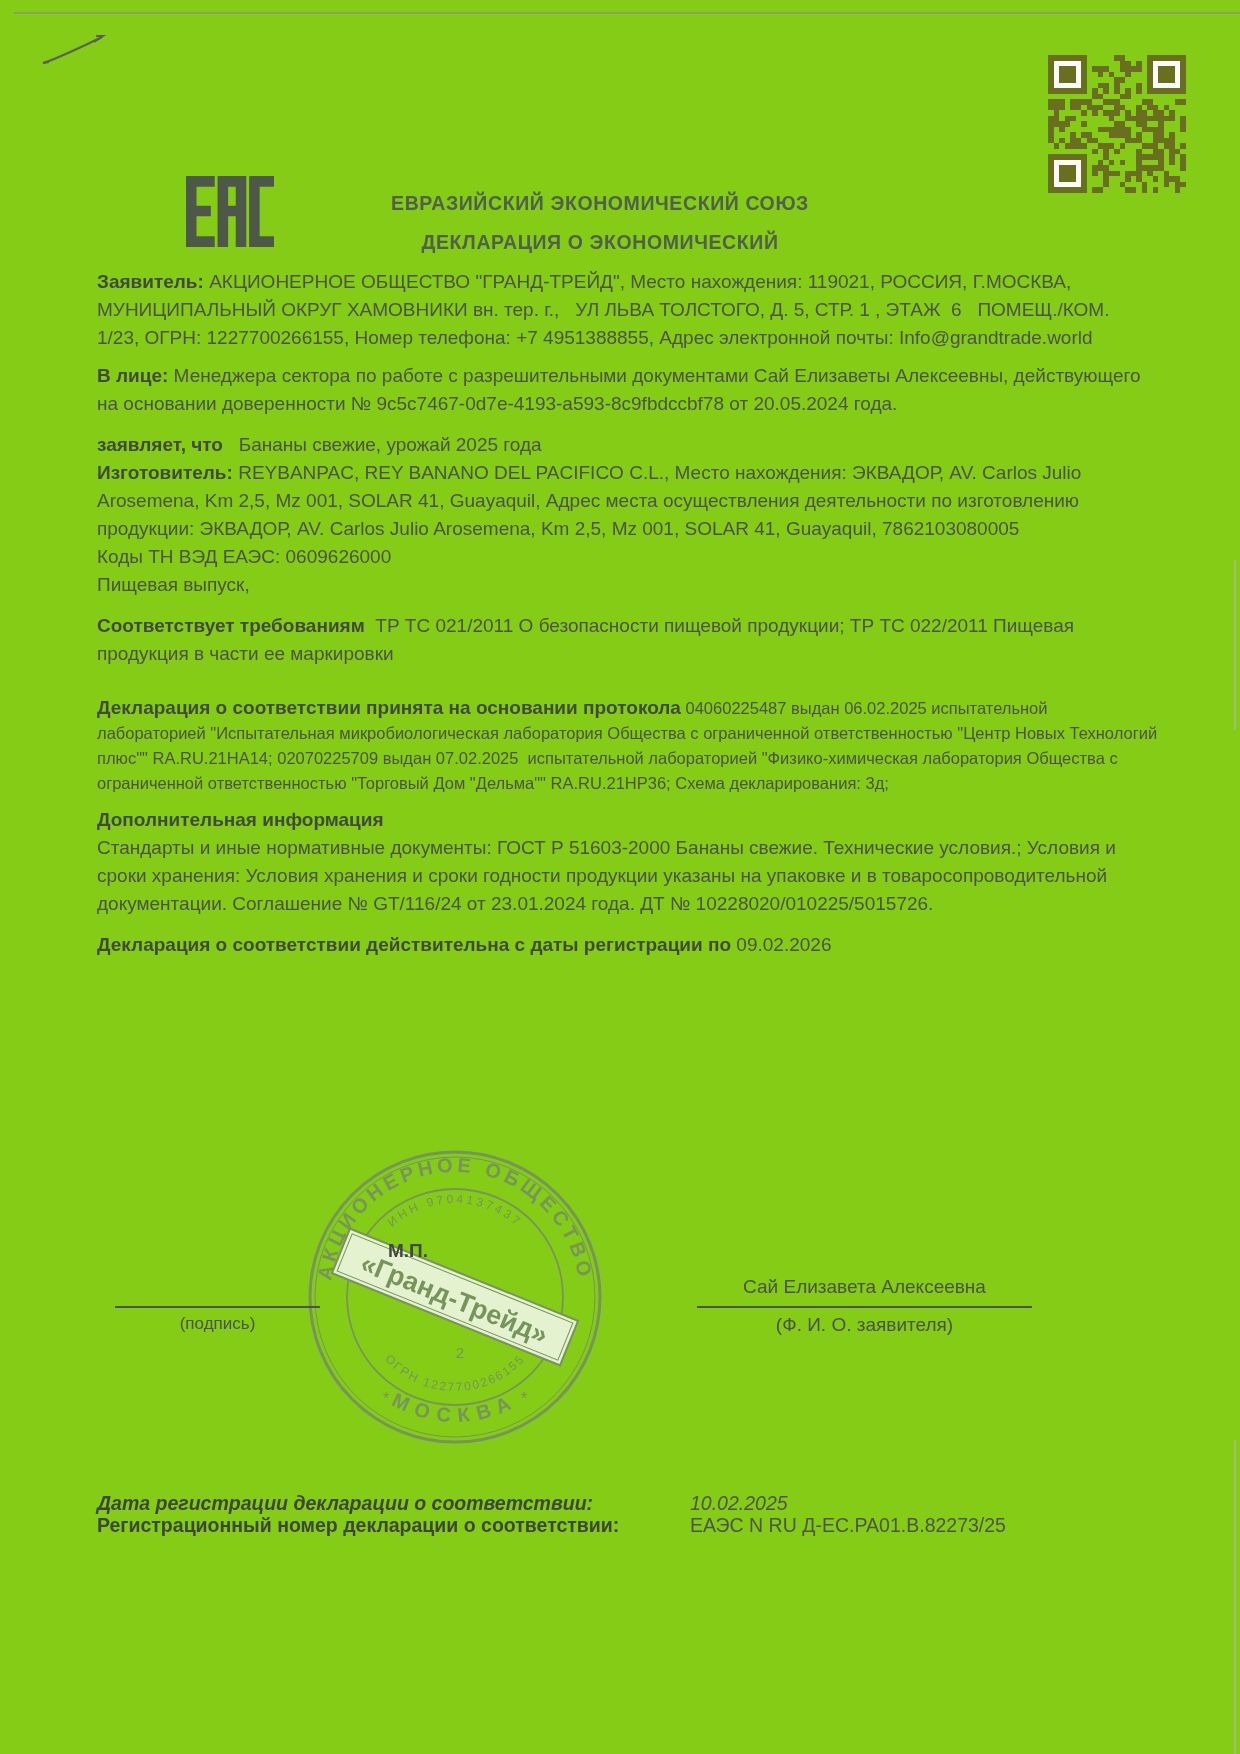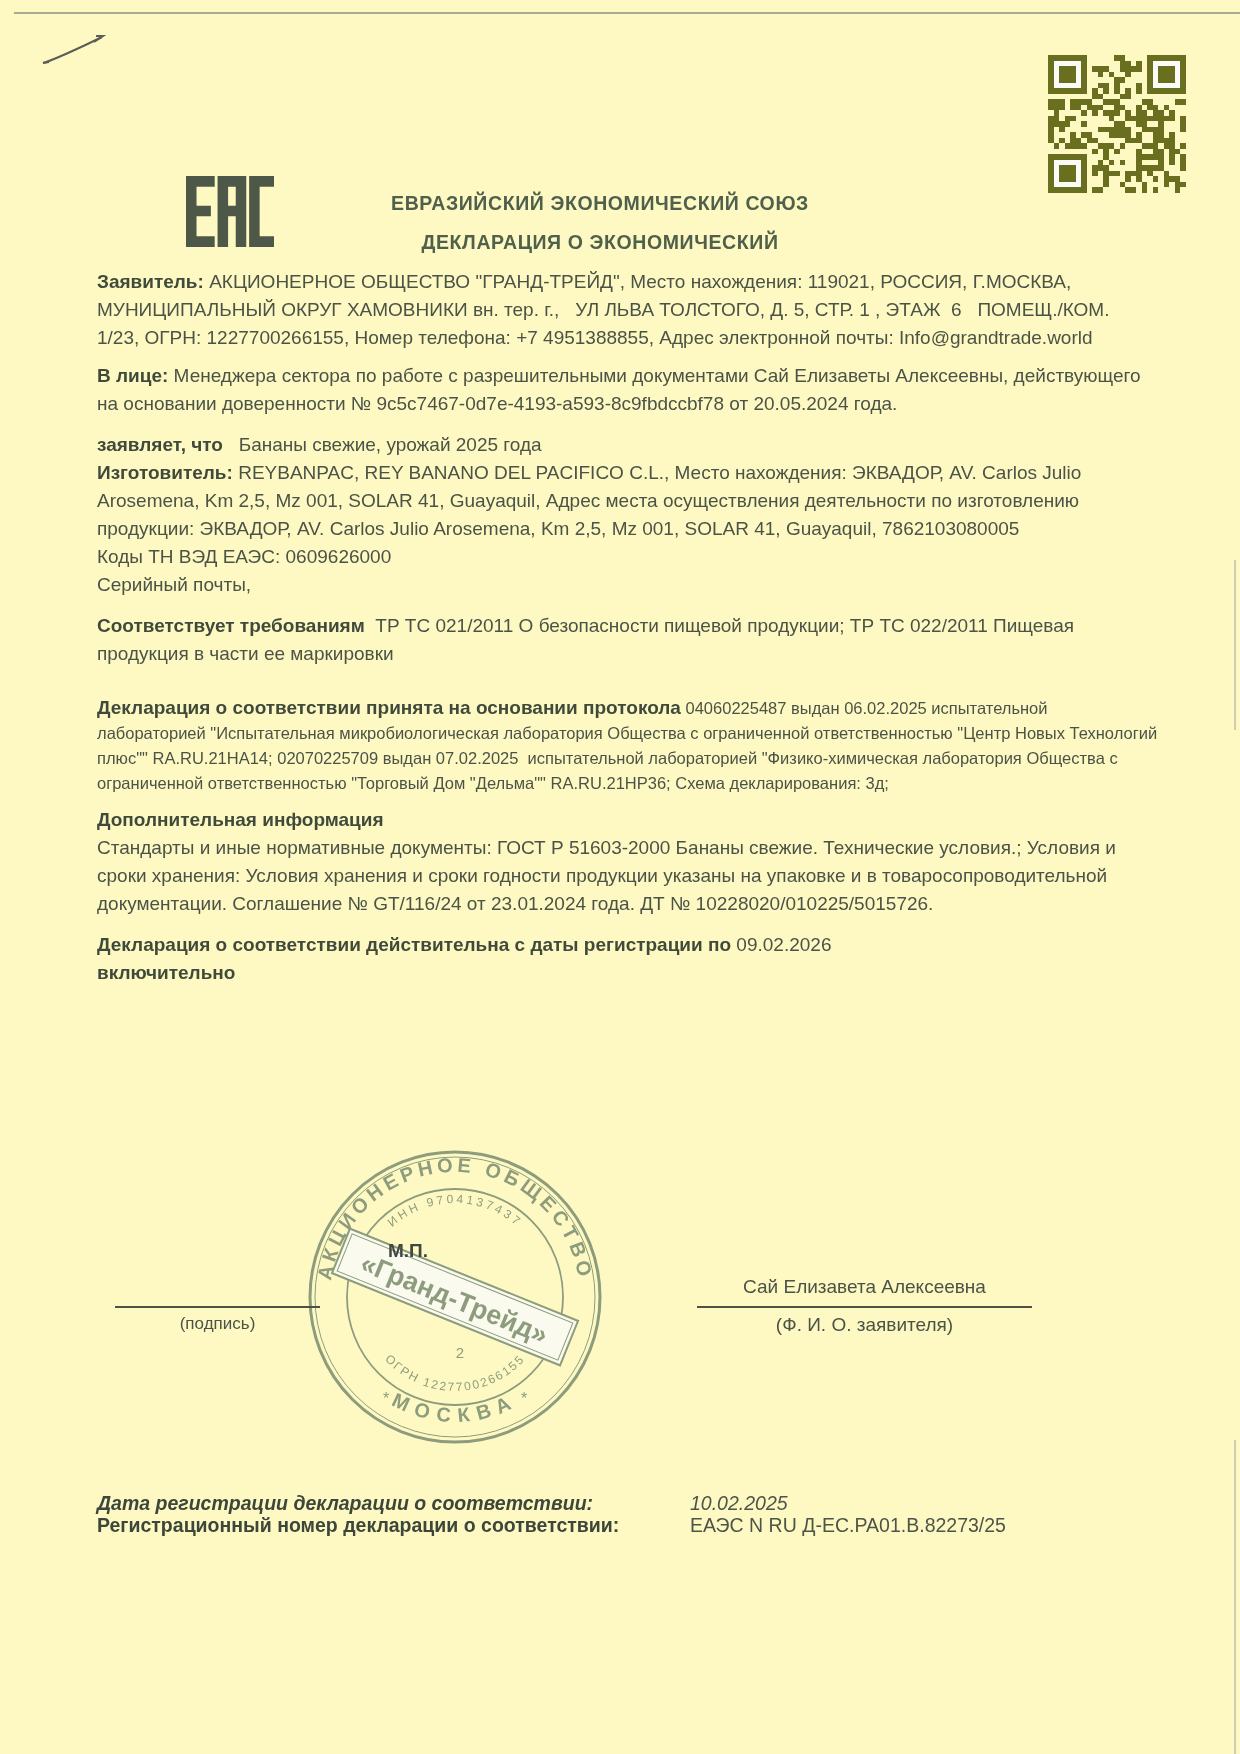"ЕВРАЗИЙСКИЙ ЭКОНОМИЧЕСКИЙ СОЮЗ" .page { background: #fef9c3 -> #84cc16 }
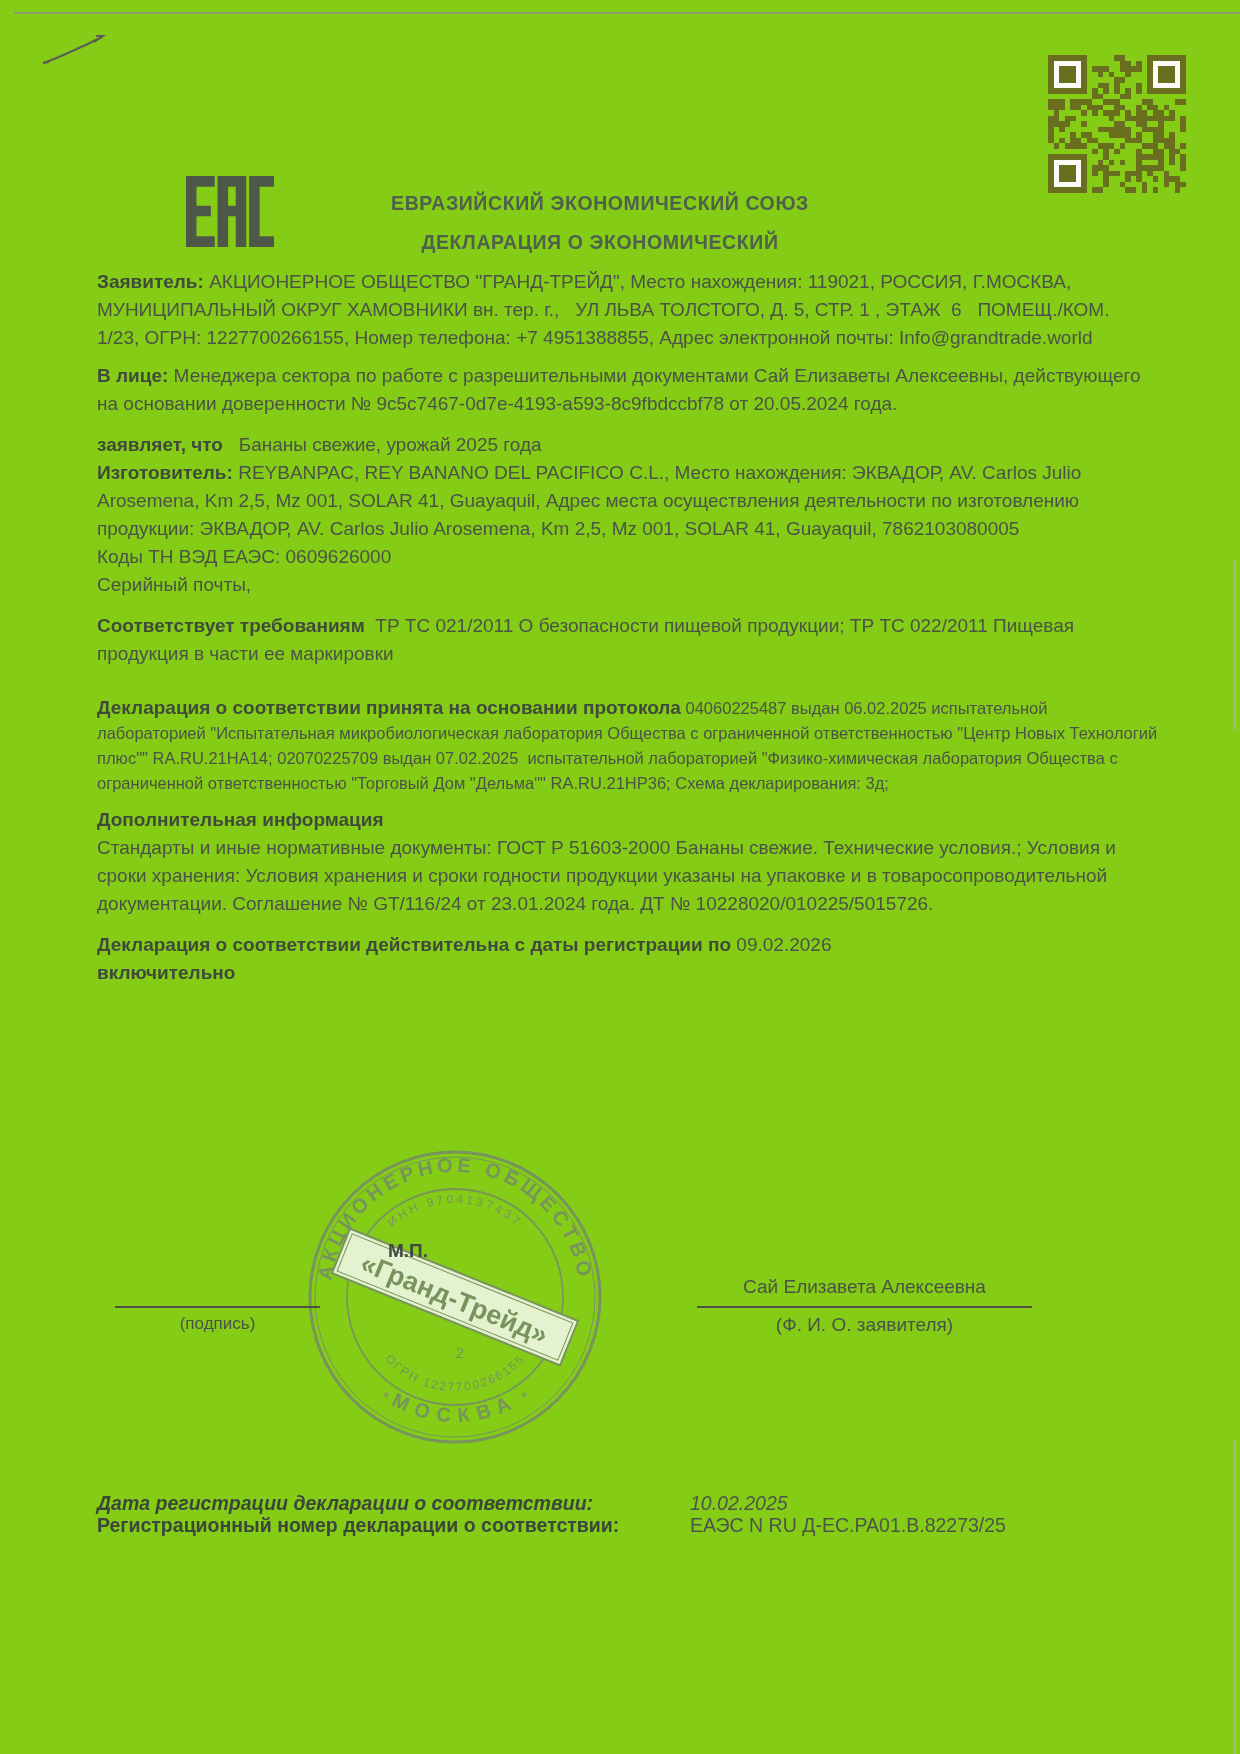"Серийный почты," p.para { text: Серийный почты -> Пищевая выпуск }
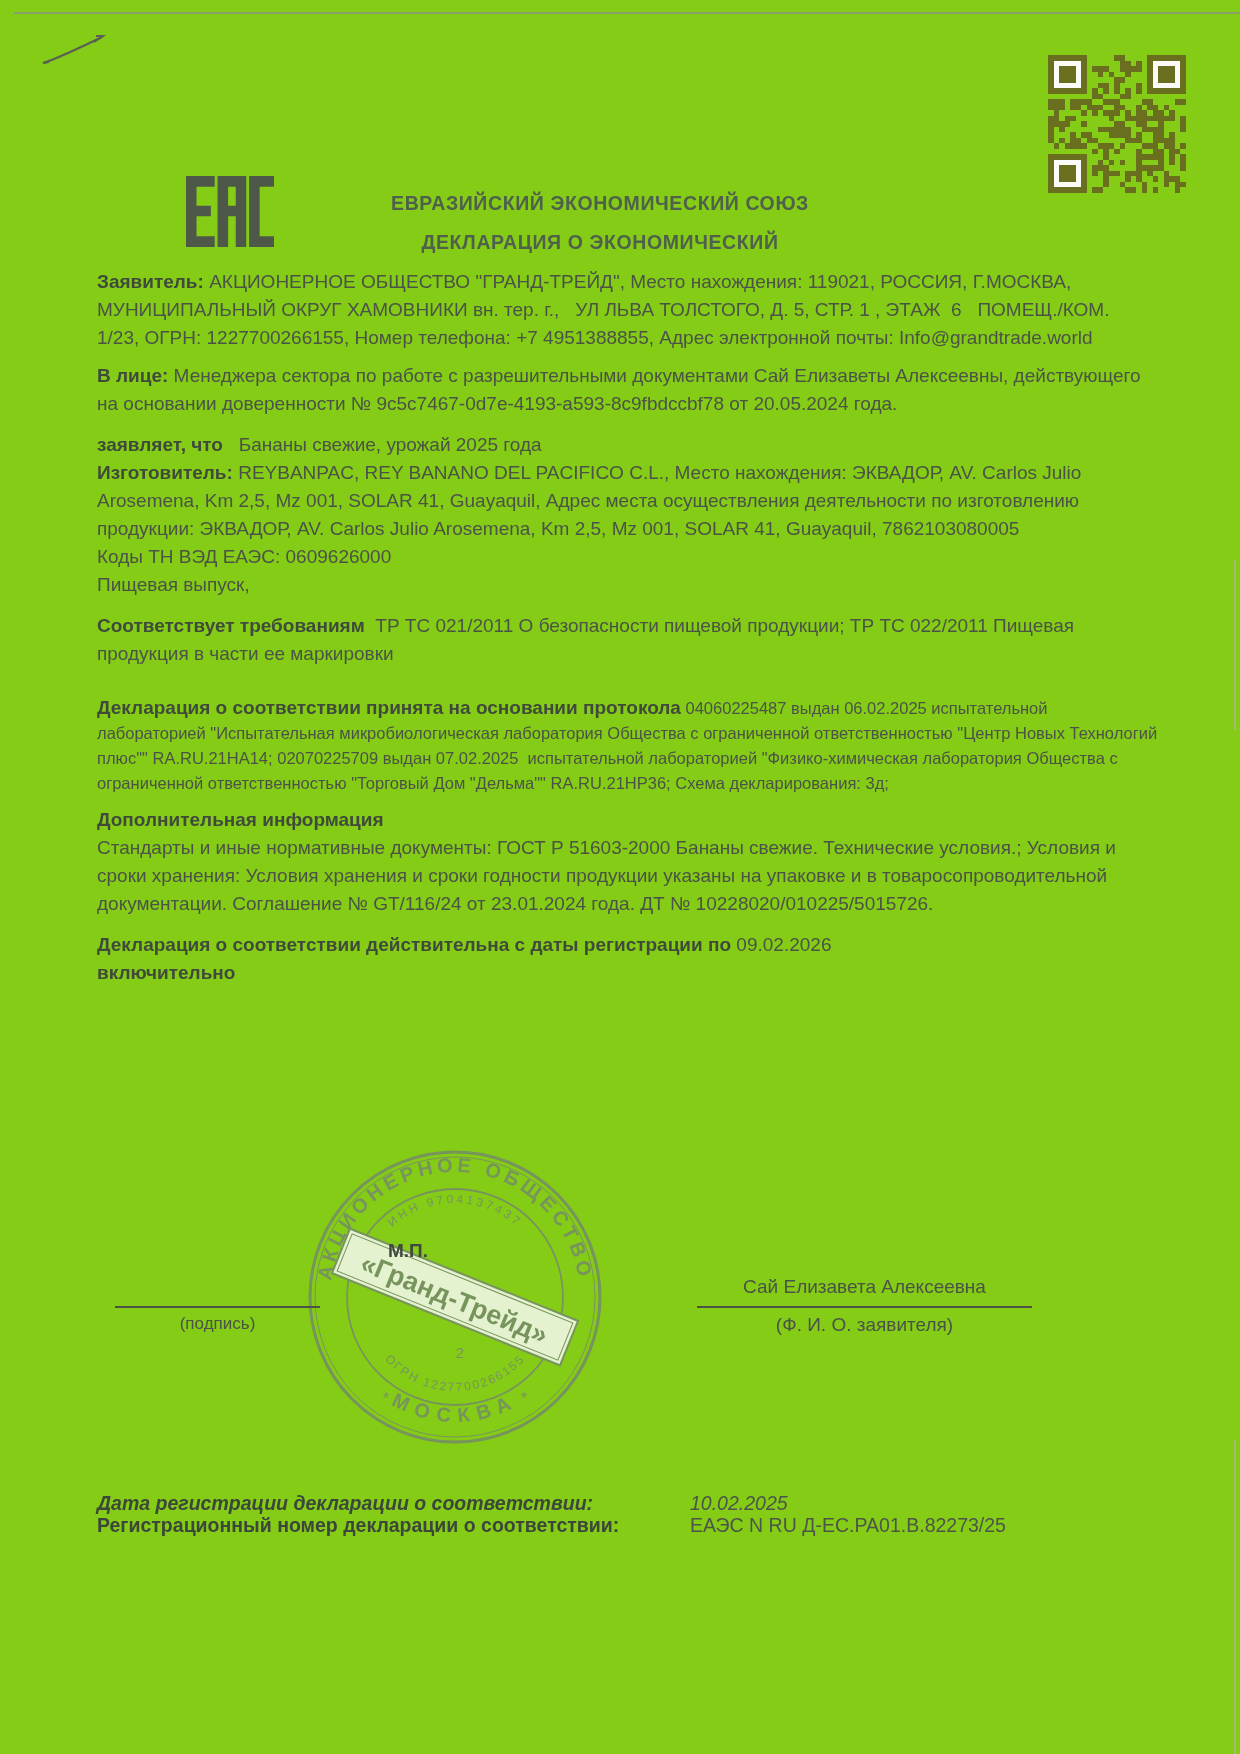"включительно" span.b { html: <span>включительно</span> -> none }
